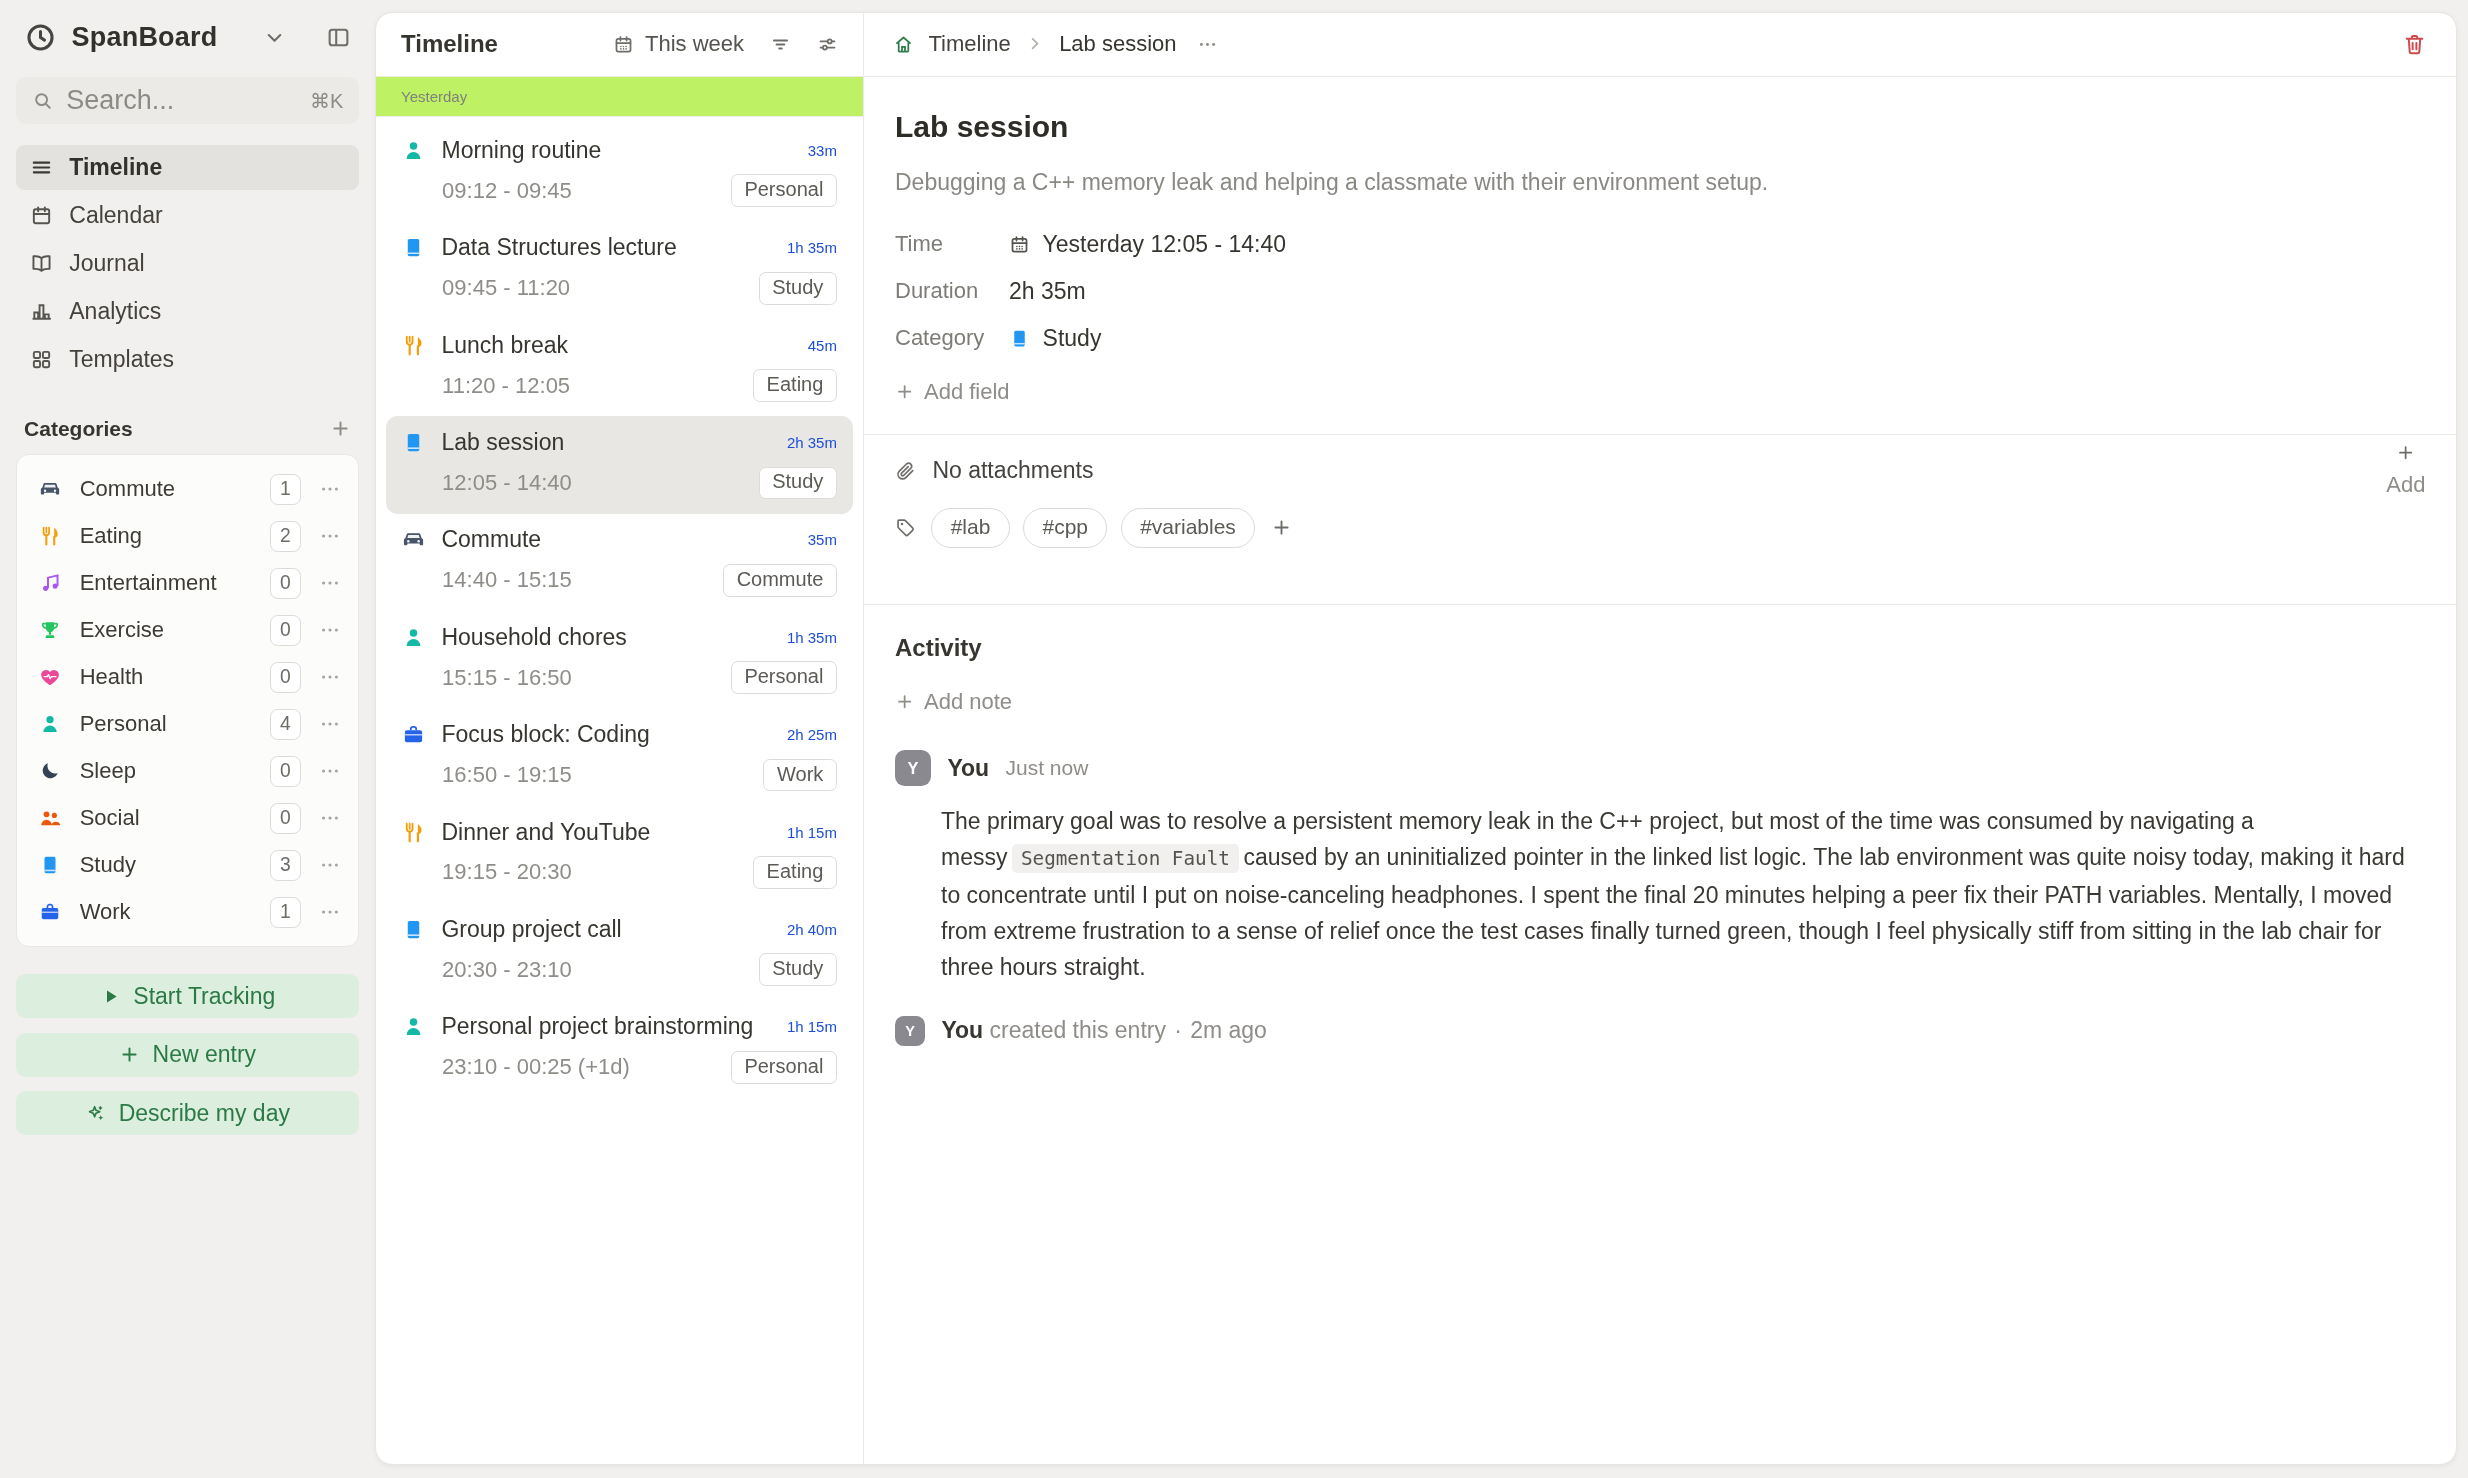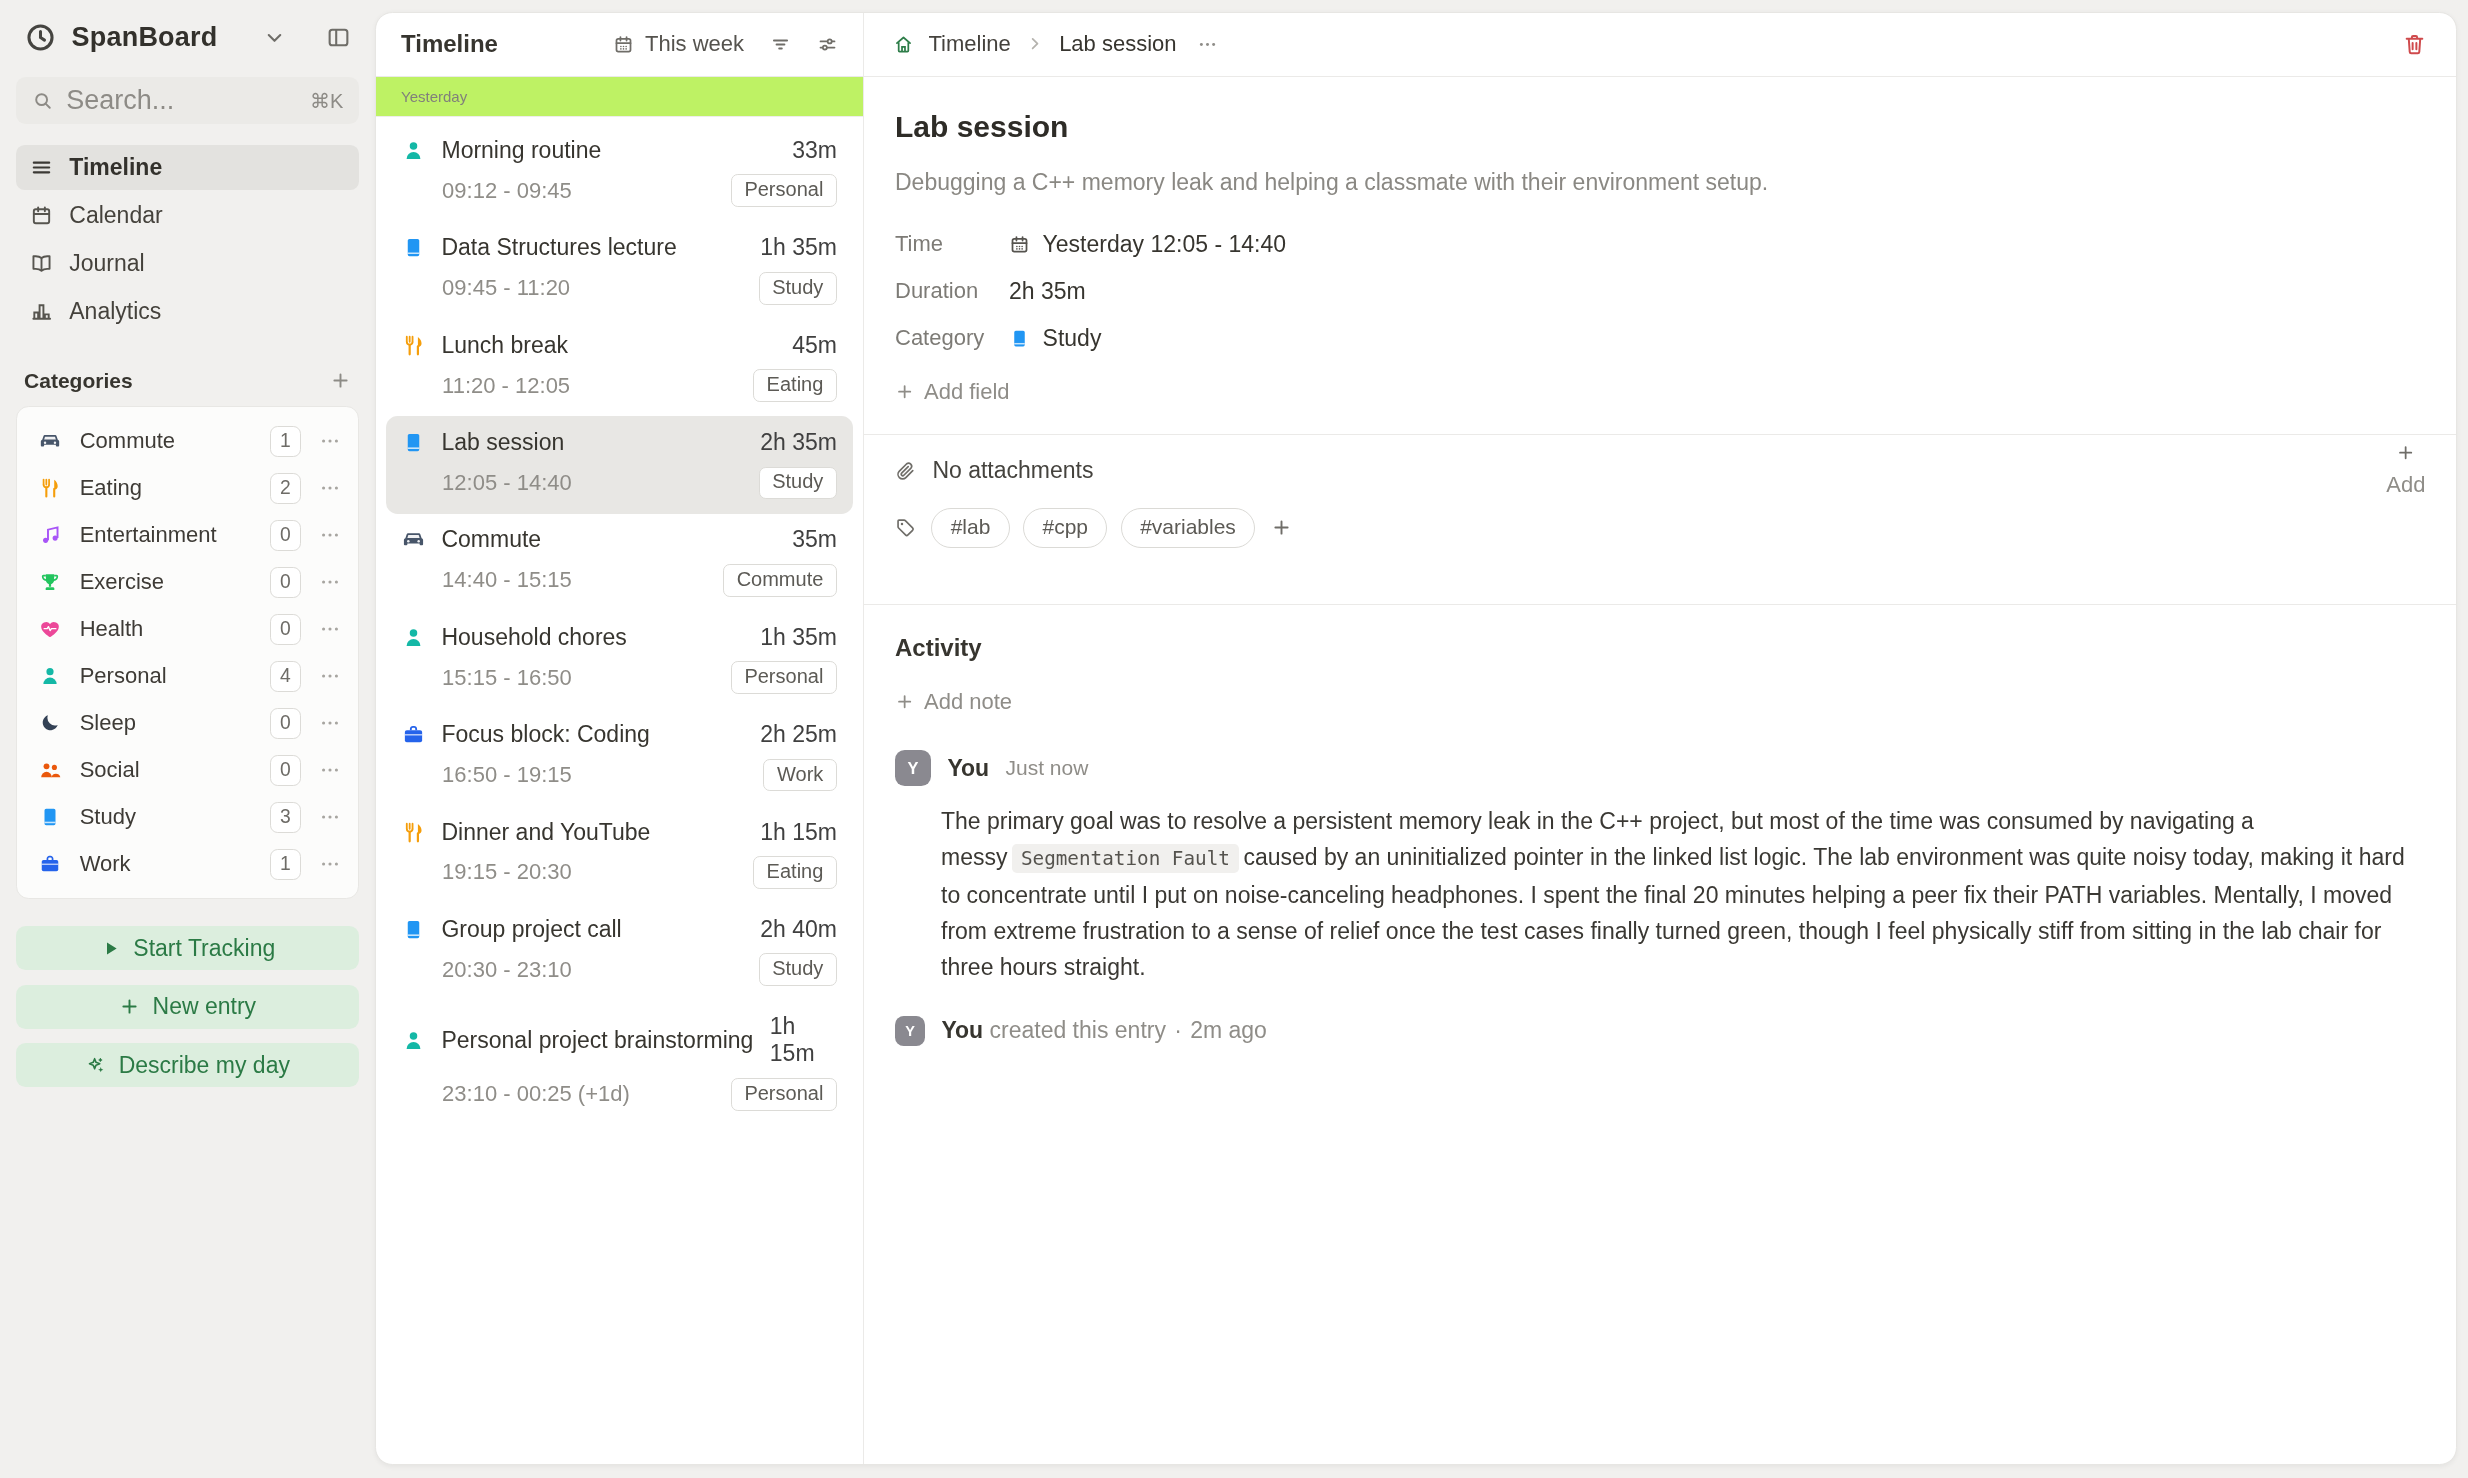"33m" .entry-duration { color: #404040 -> #1d4ed8; font-size: 23px -> 15px }
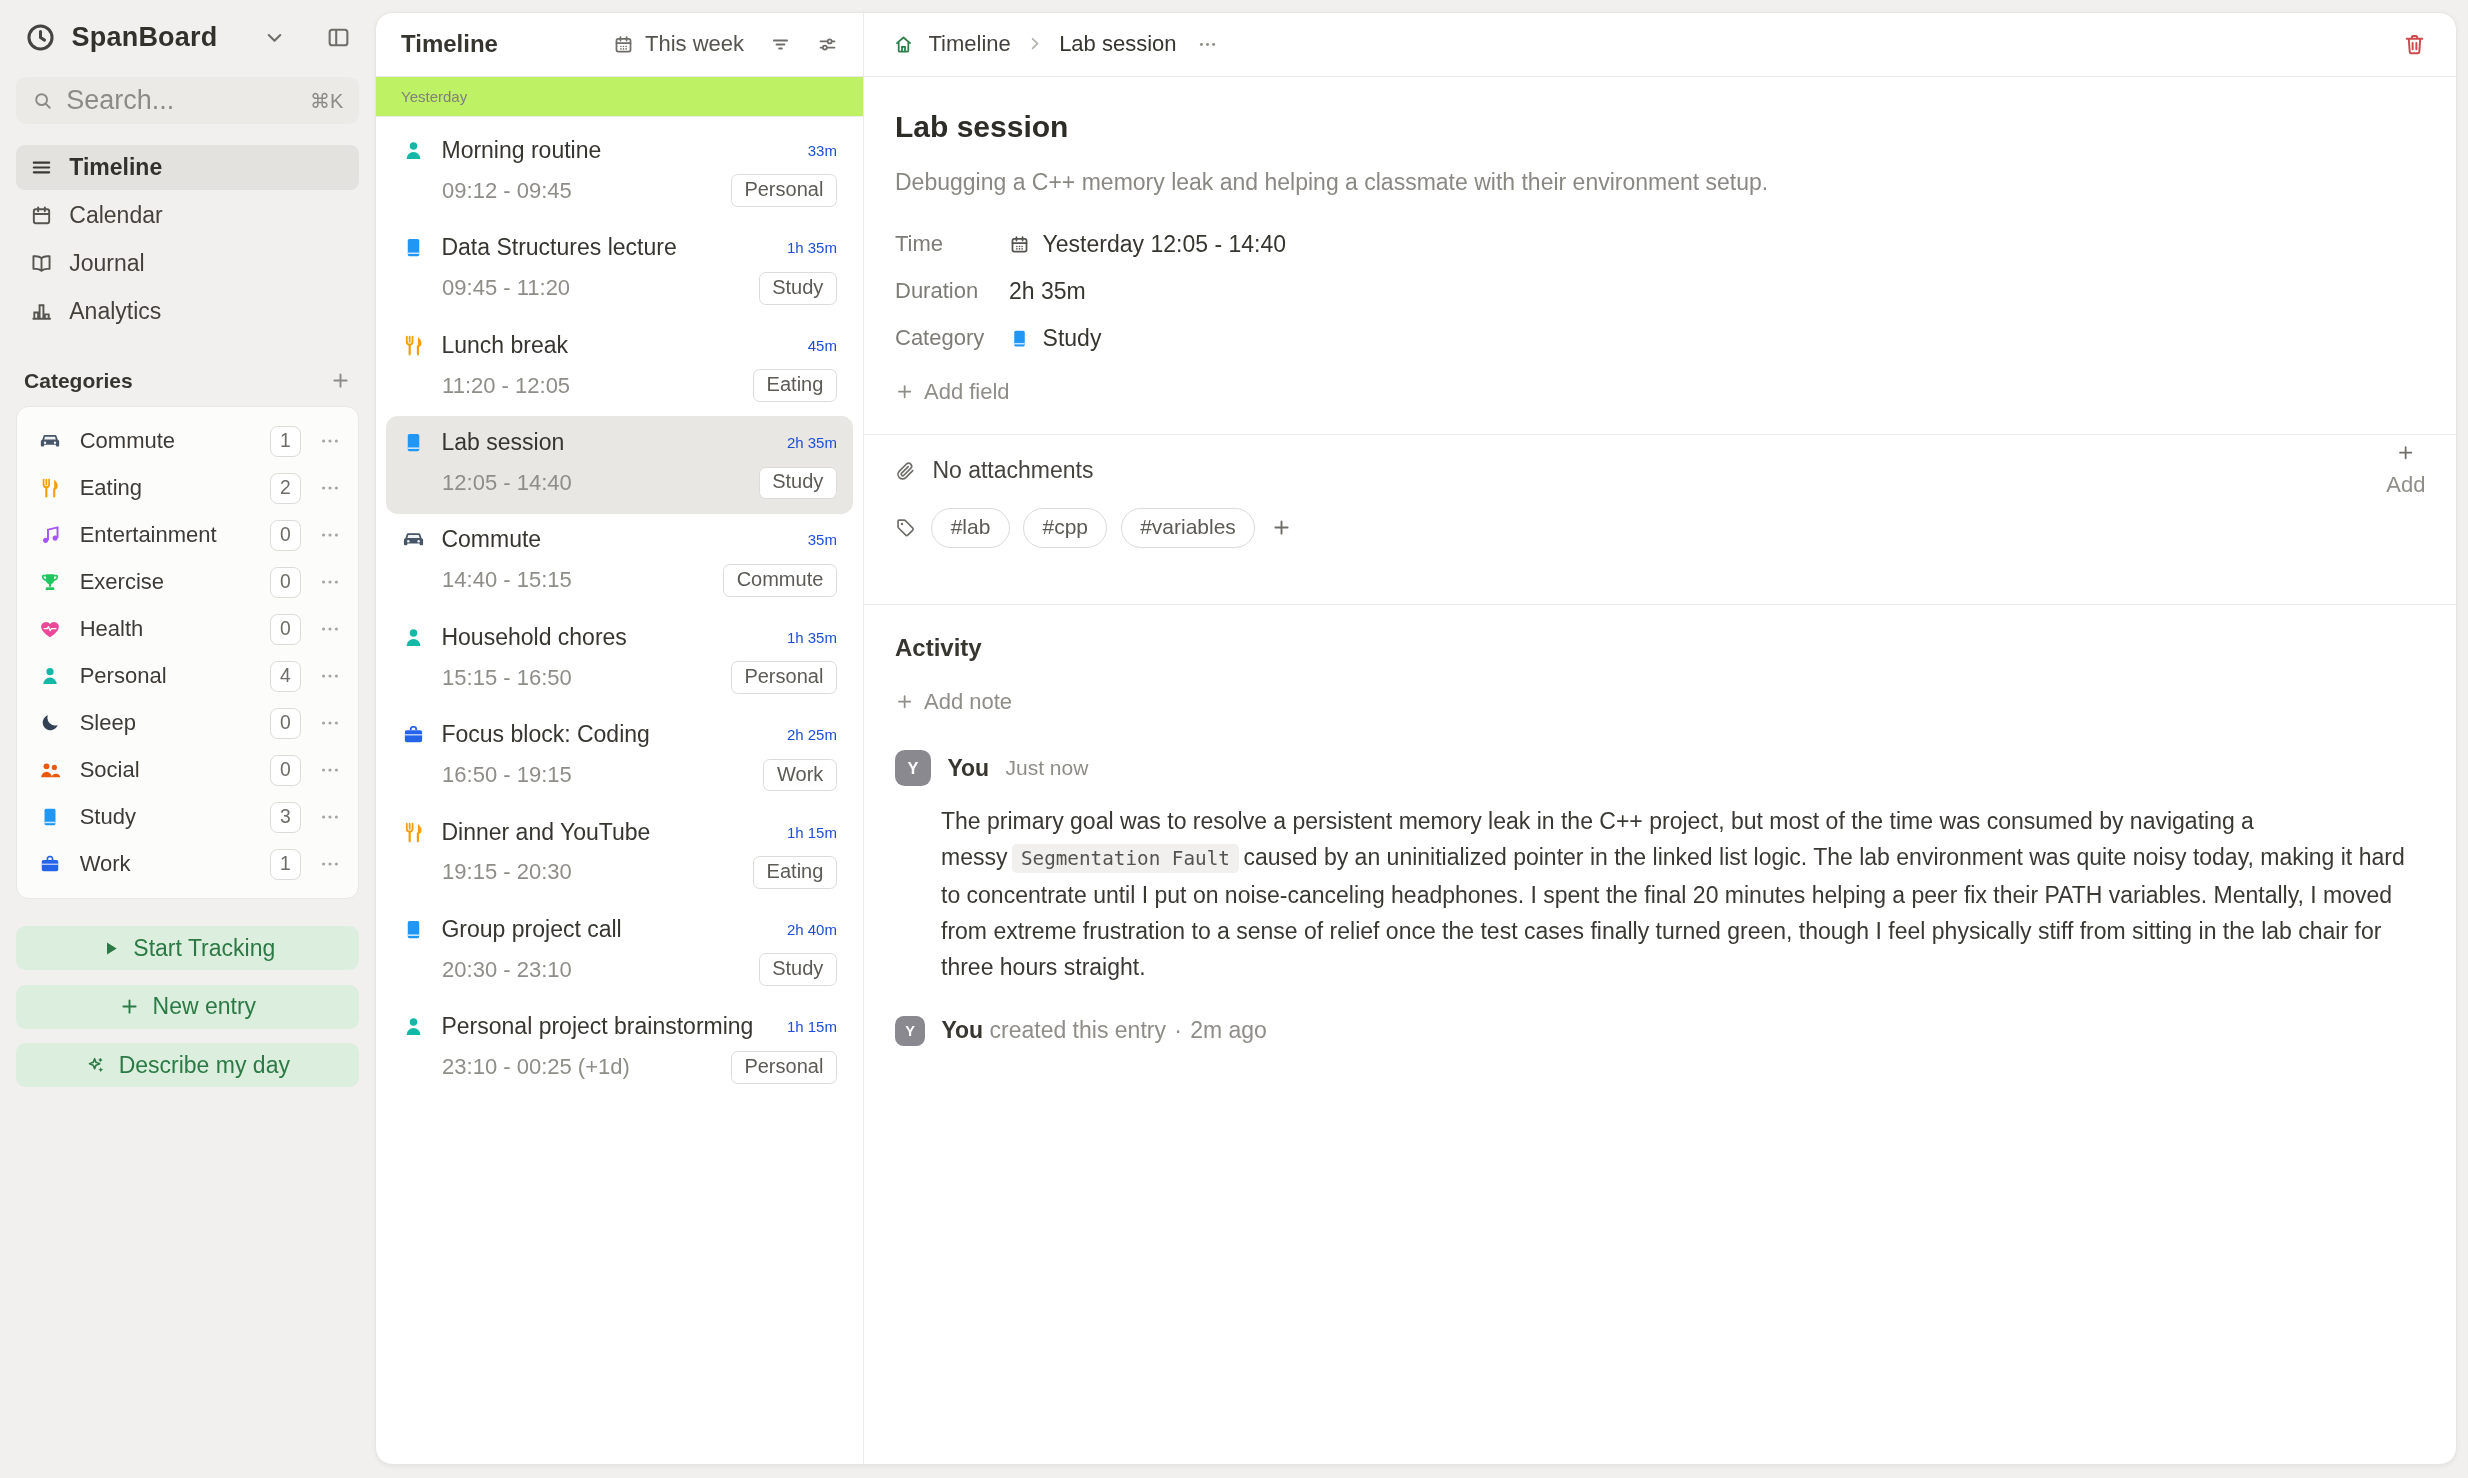"Templates" div.nav-item { html: none -> <div> <span> <svg> <rect></rect> <rect></rect> <rect></rect> <rect></rect> </svg> </span> <span>Templates</span> </div> }
